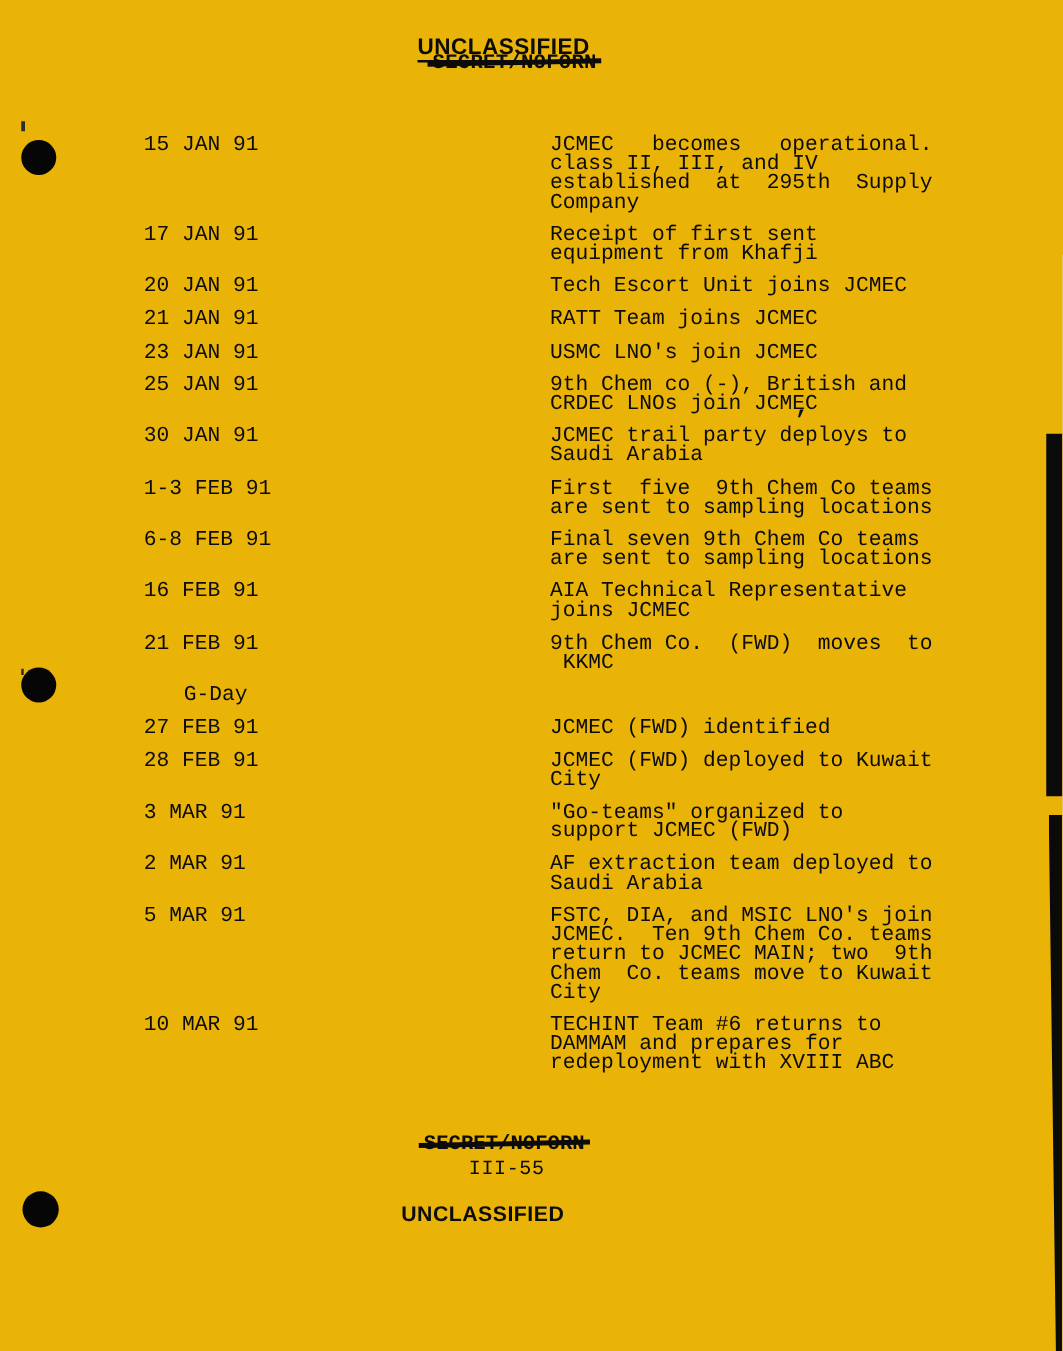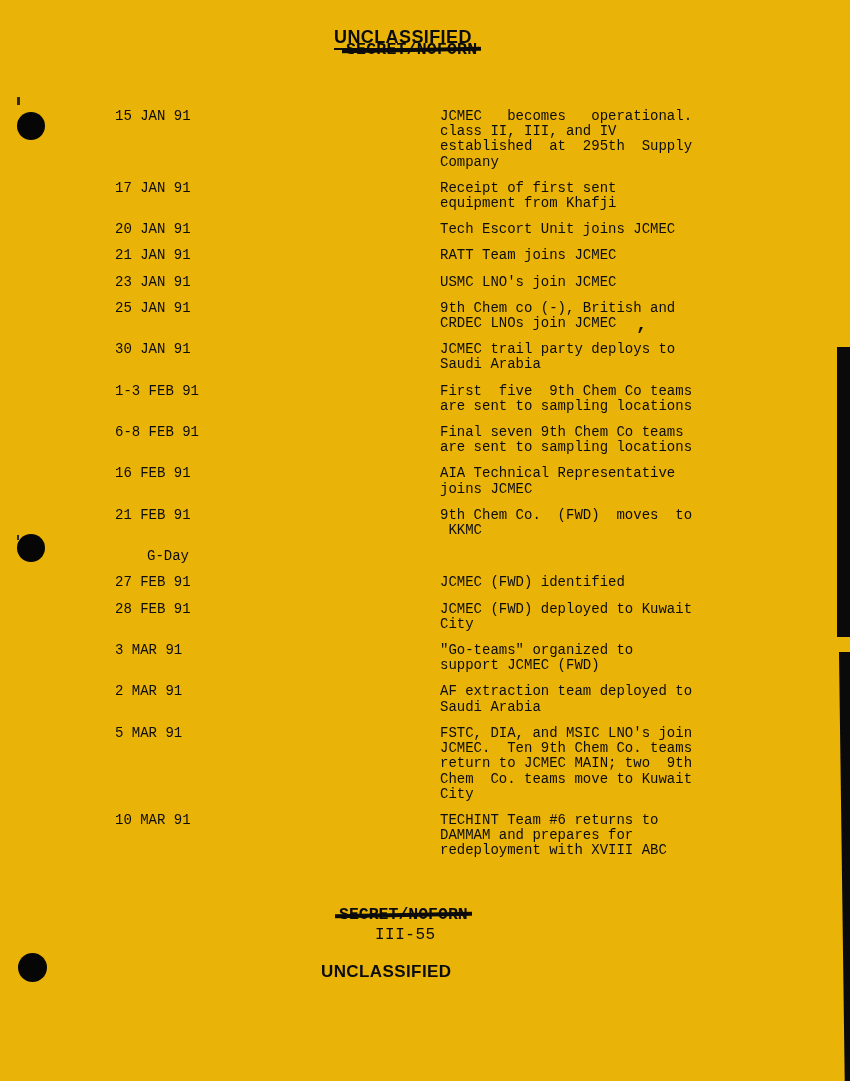"15 JAN 91" .timeline { font-size: 14px -> 17px }
